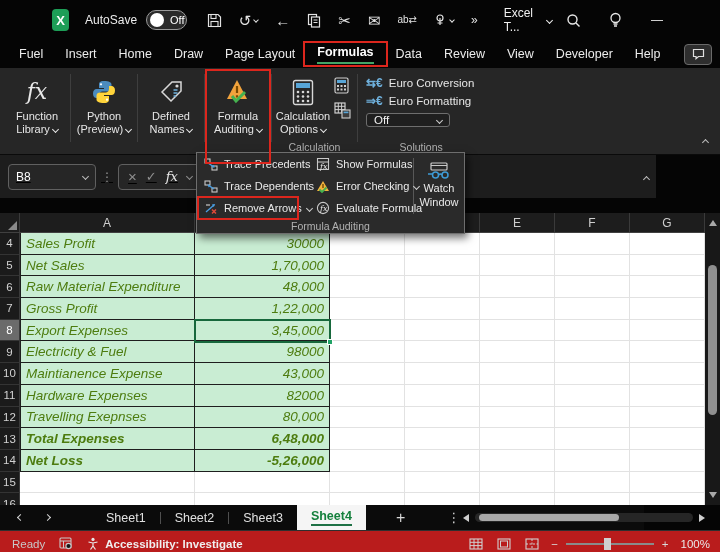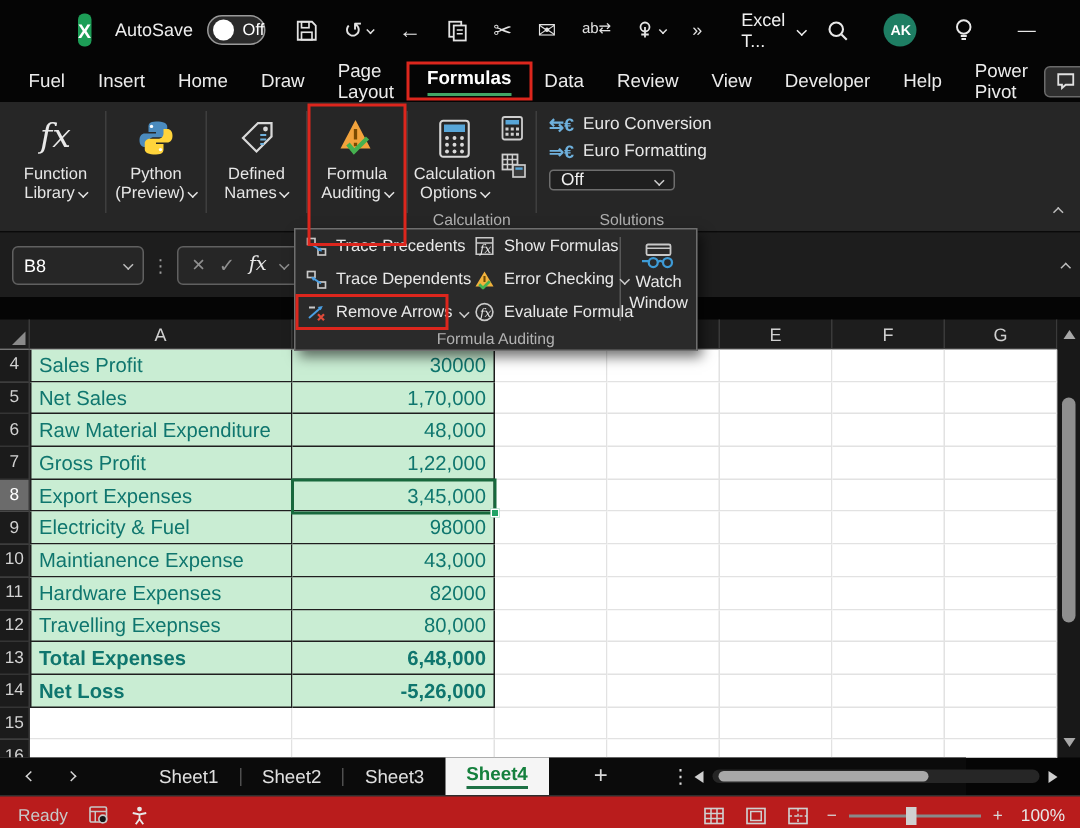"AK" div.tb-btn { html: <div> <div>AK</div> </div> -> none }
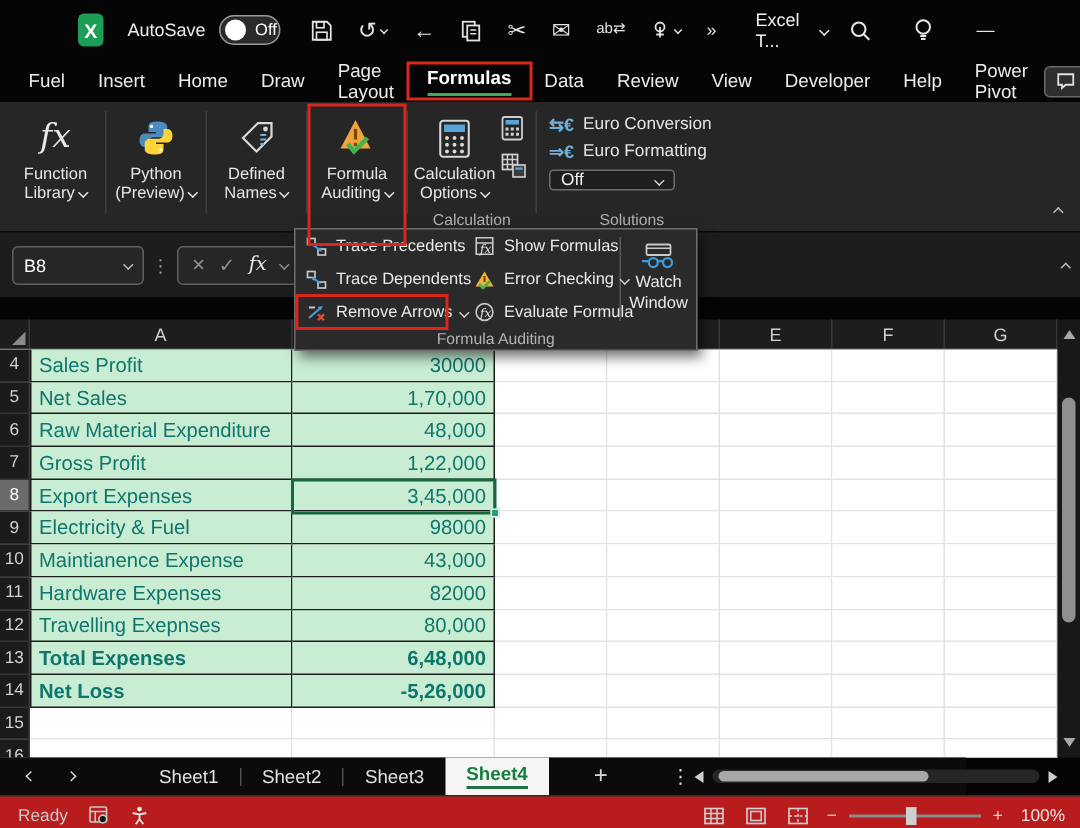"Power Pivot" div.mtab { html: <div> <span>Power Pivot</span> </div> -> none }
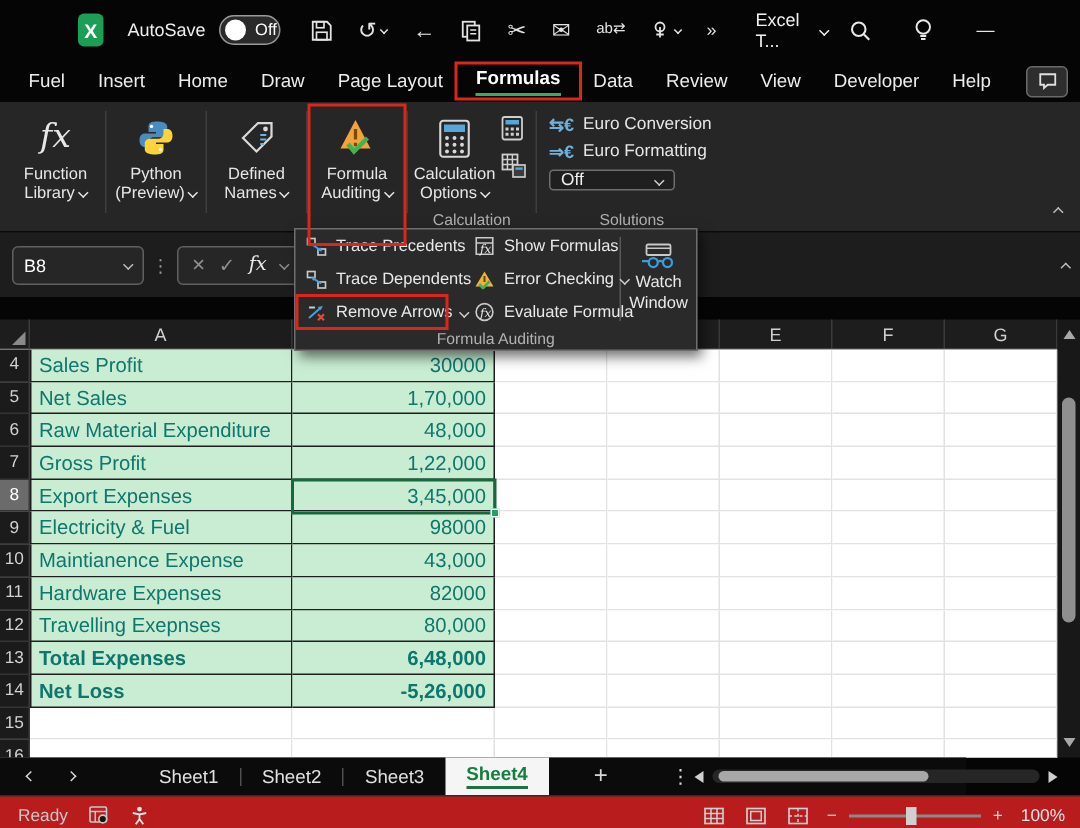"B8" .fbar { text-decoration: none -> underline; width: 720px -> 656px }
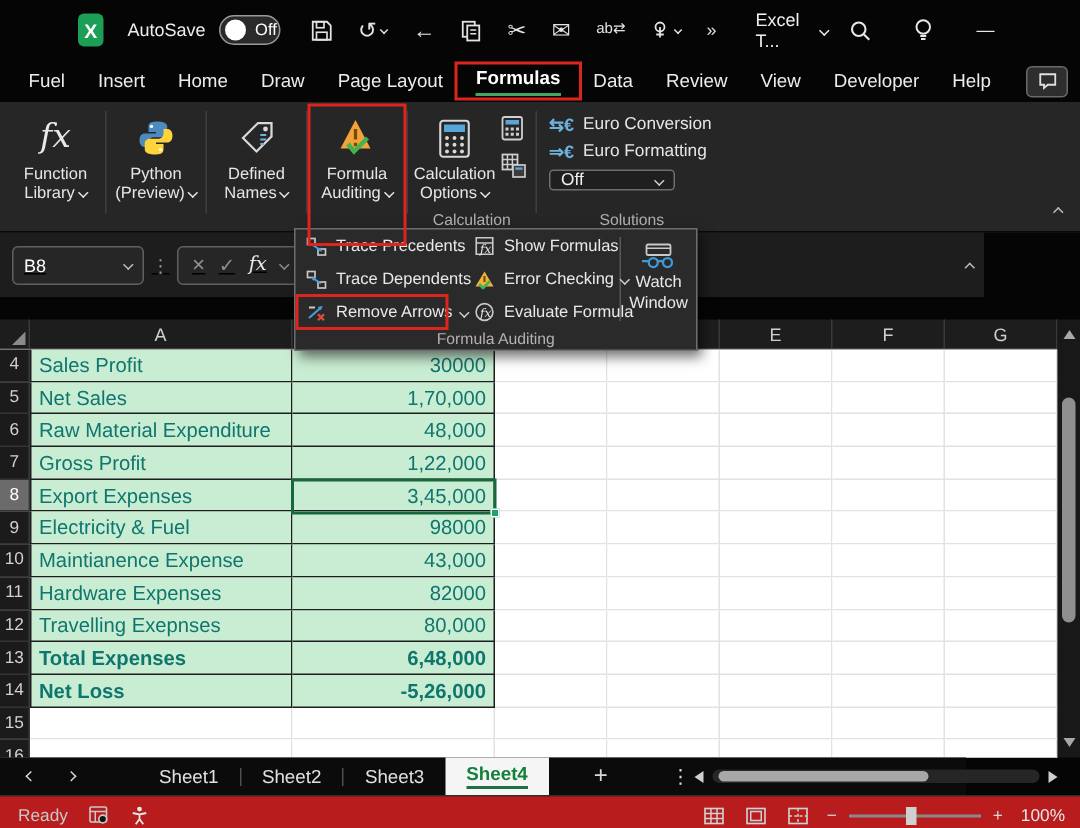"Sales Profit" .cell { color: #0f766e -> #4d7c0f; font-style: none -> italic }
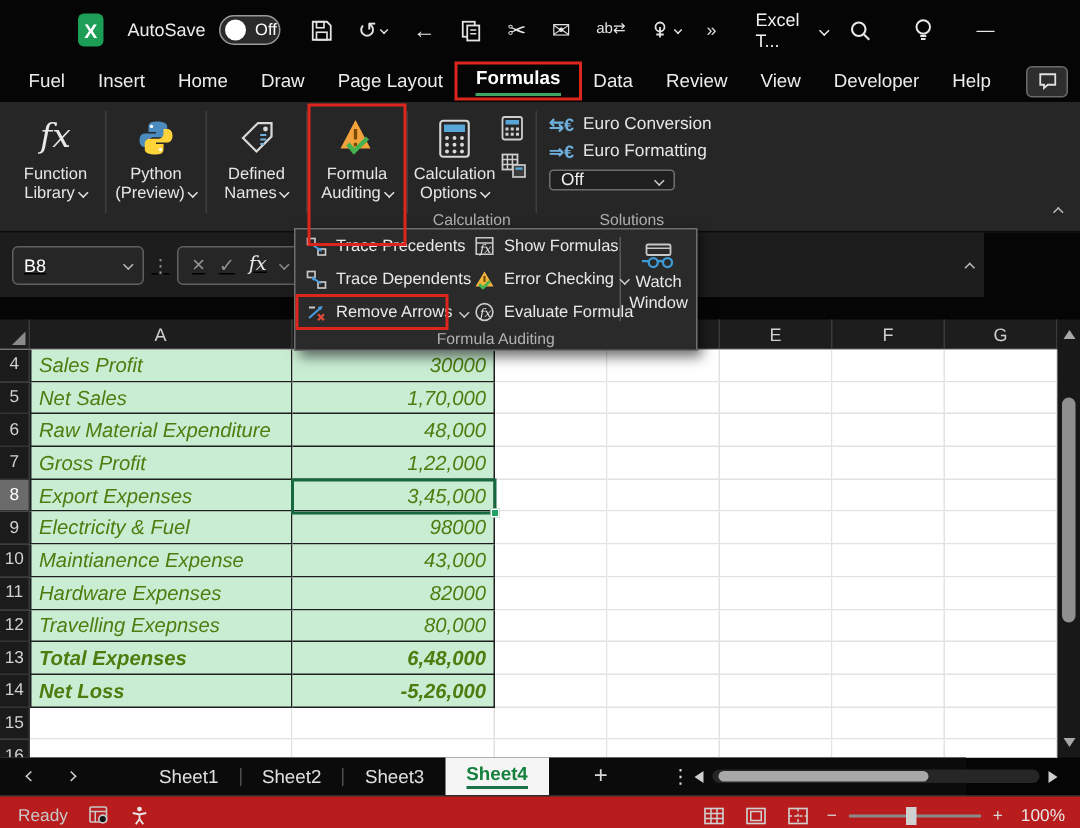"Accessibility: Investigate" span { html: none -> <span>Accessibility: Investigate</span> }
